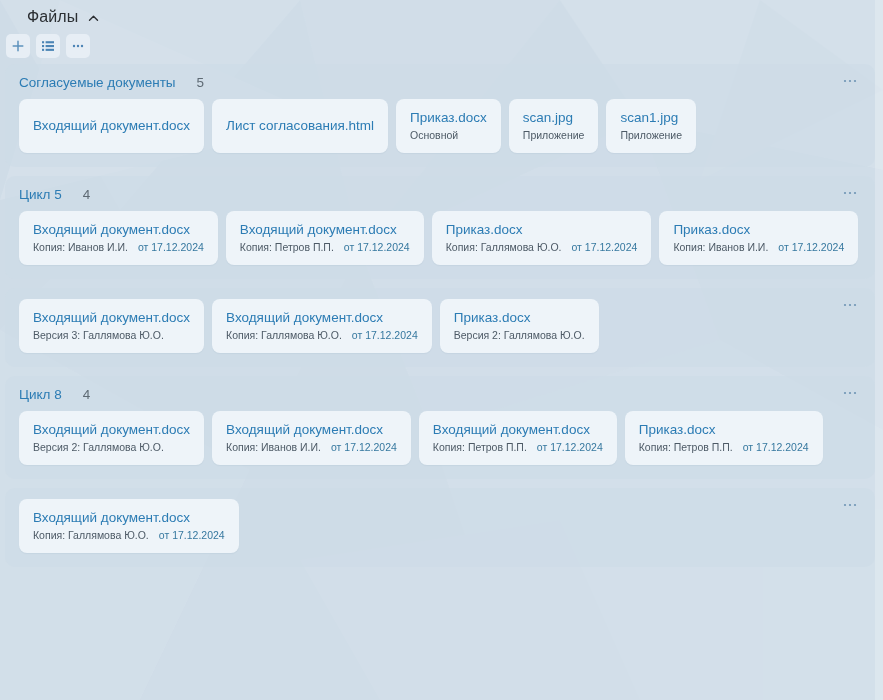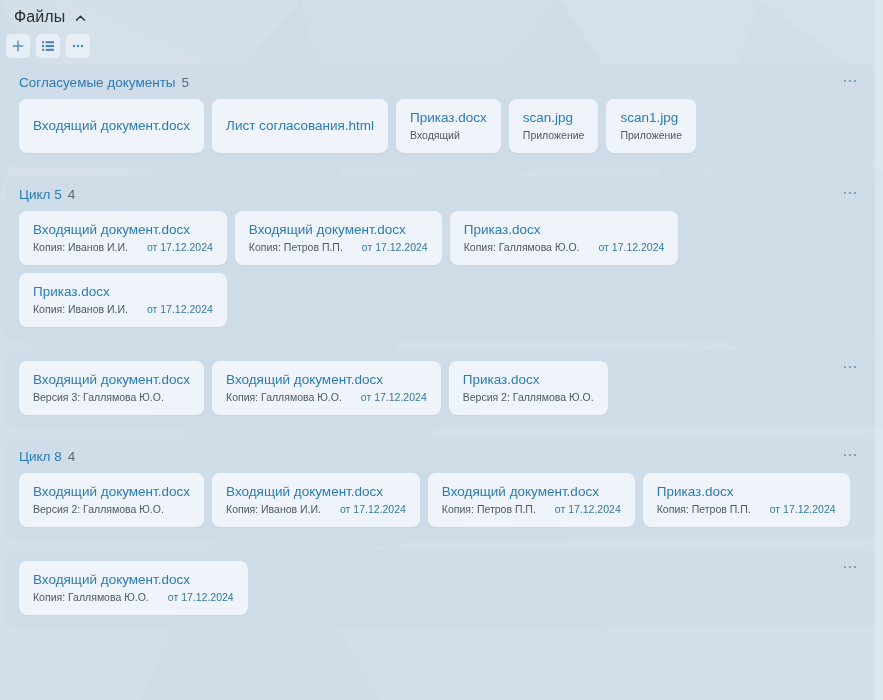"Файлы" .app-header { padding: 4px 0 0 14px -> 4px 0 0 27px }
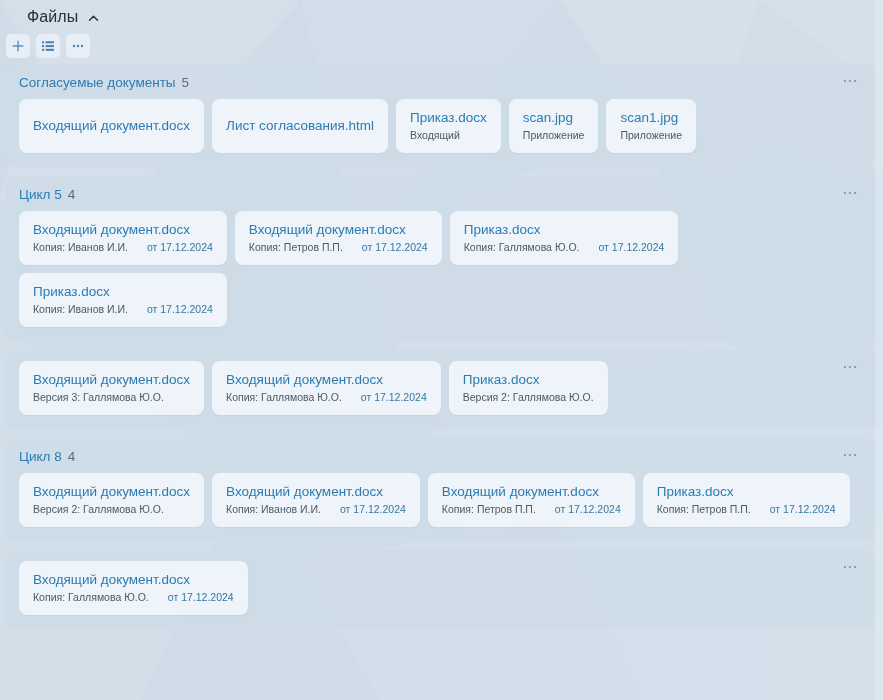"Согласуемые документы" .section-head { gap: none -> 15px }
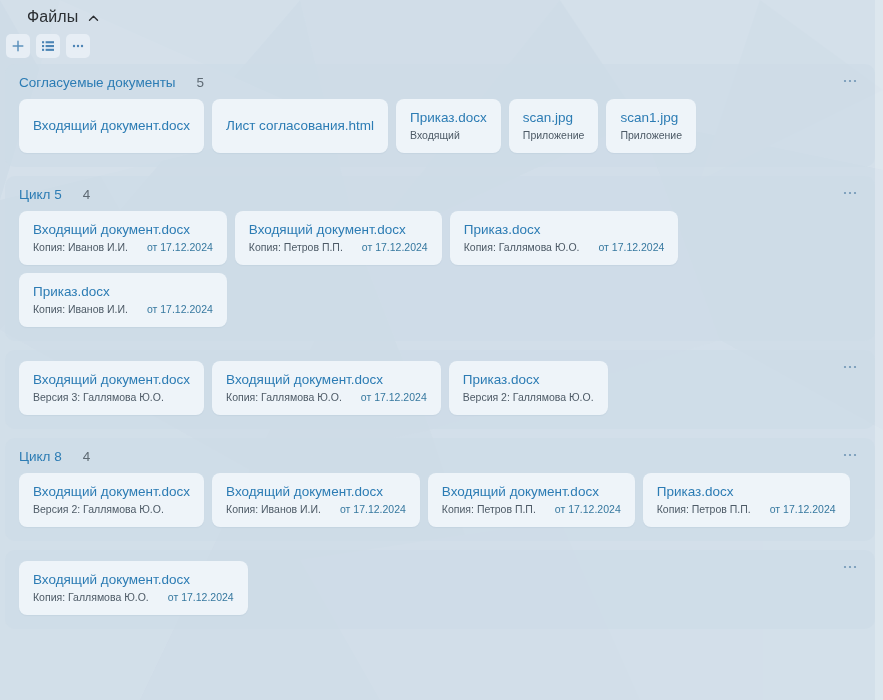"Входящий" span { text: Входящий -> Основной }
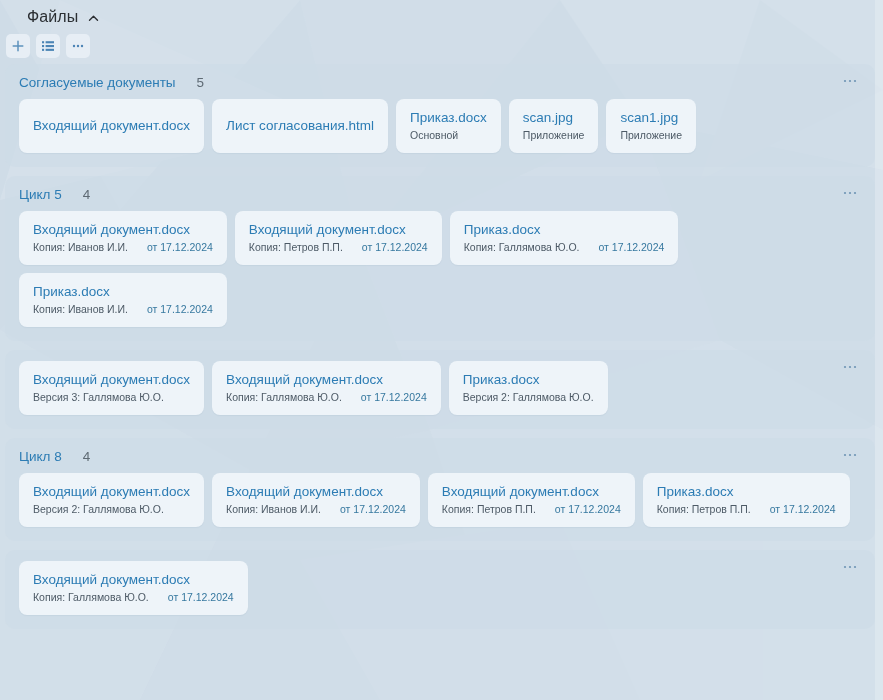"от 17.12.2024" .card-sub .sub-date { margin-left: 19px -> 10px }
